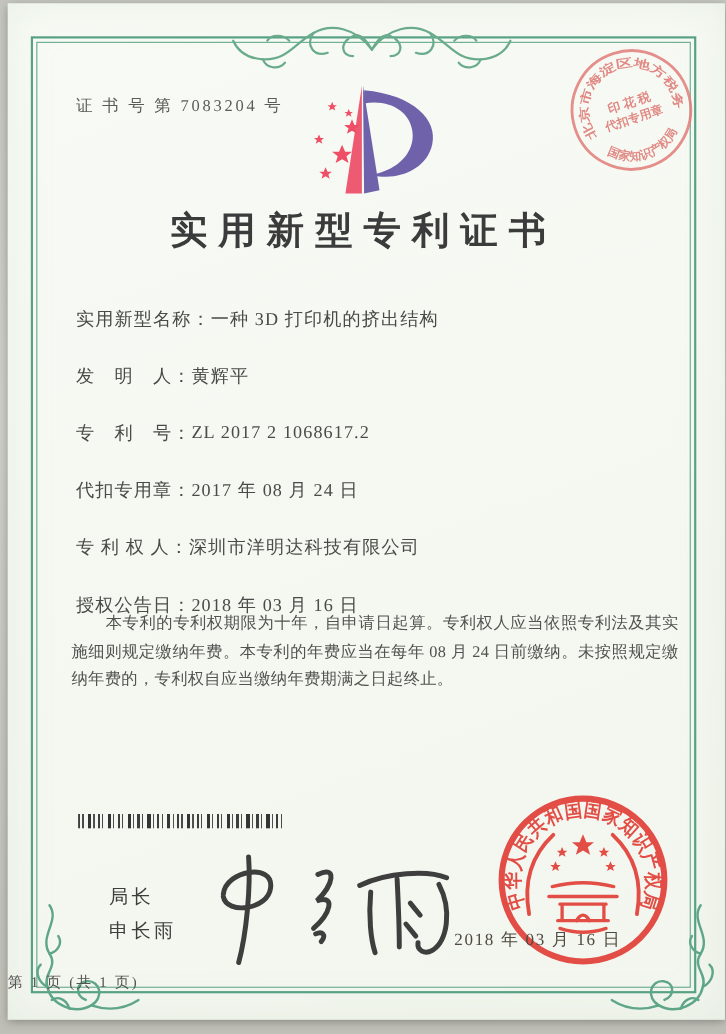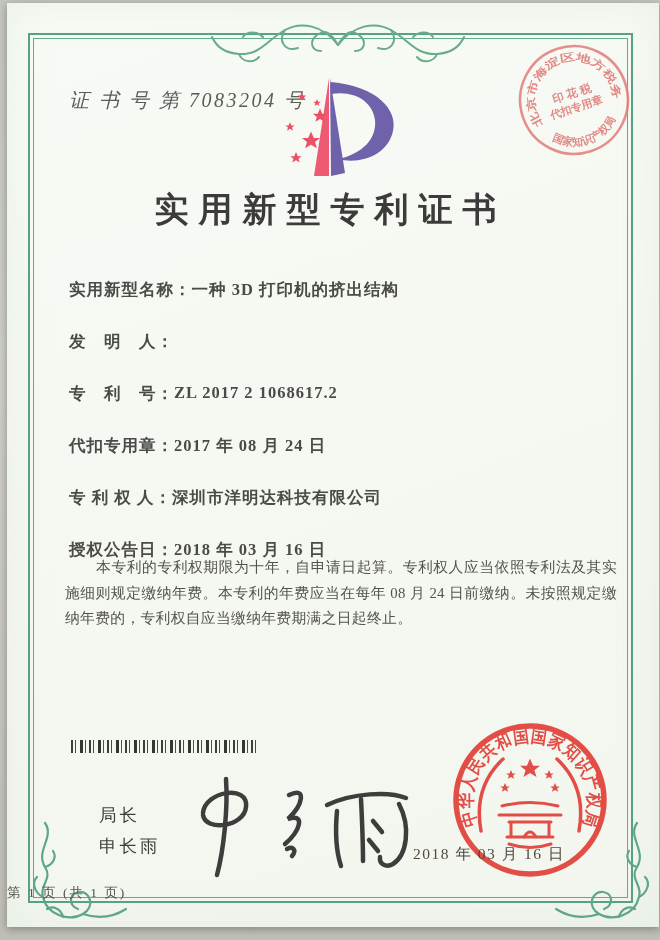"证 书 号 第 7083204" .cert-no { font-size: 20px -> 15px; font-style: italic -> none }
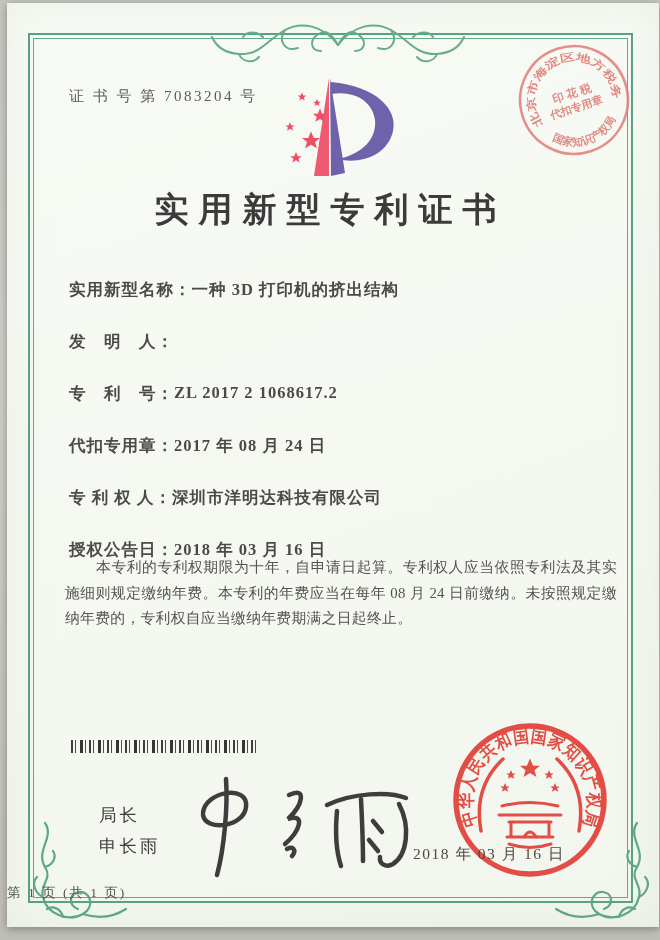"实用新型名称：" .field-row { font-weight: bold -> none }
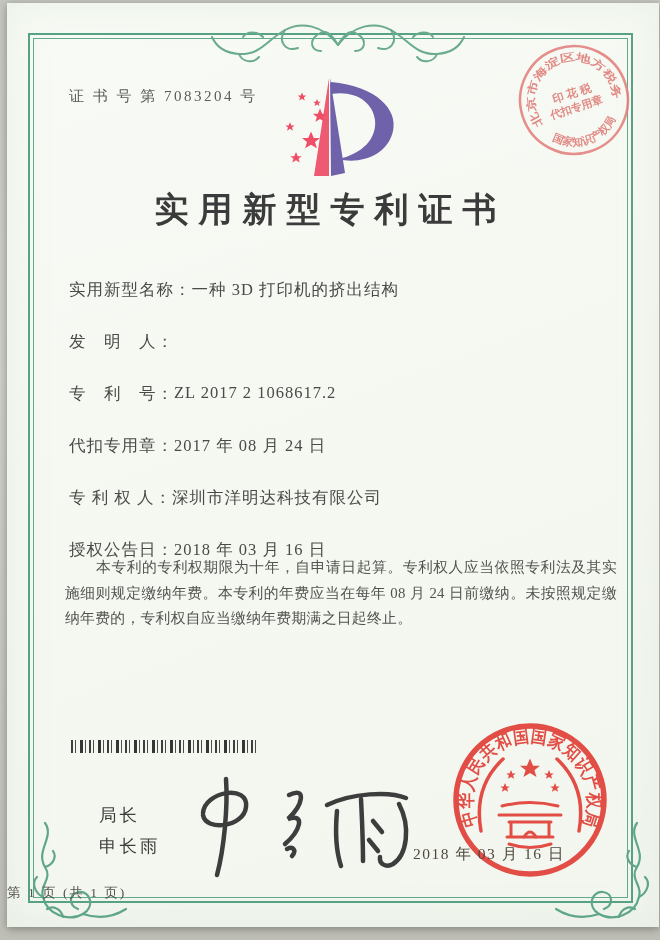"黄辉平" span.field-value { html: none -> <span>黄辉平</span> }
